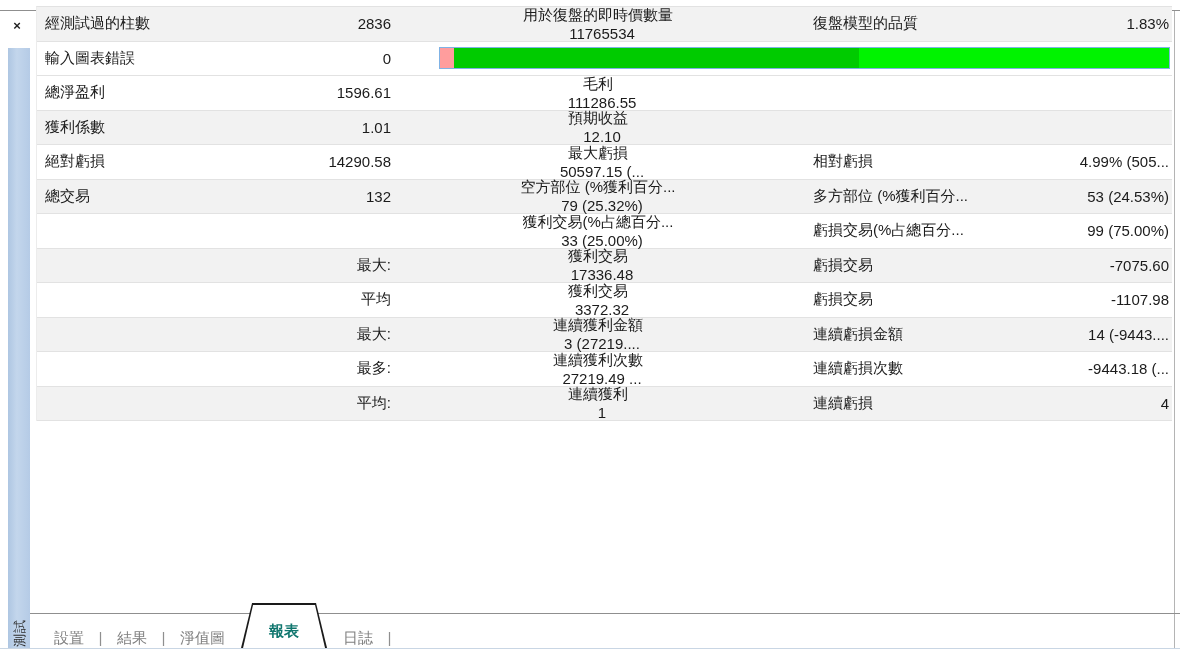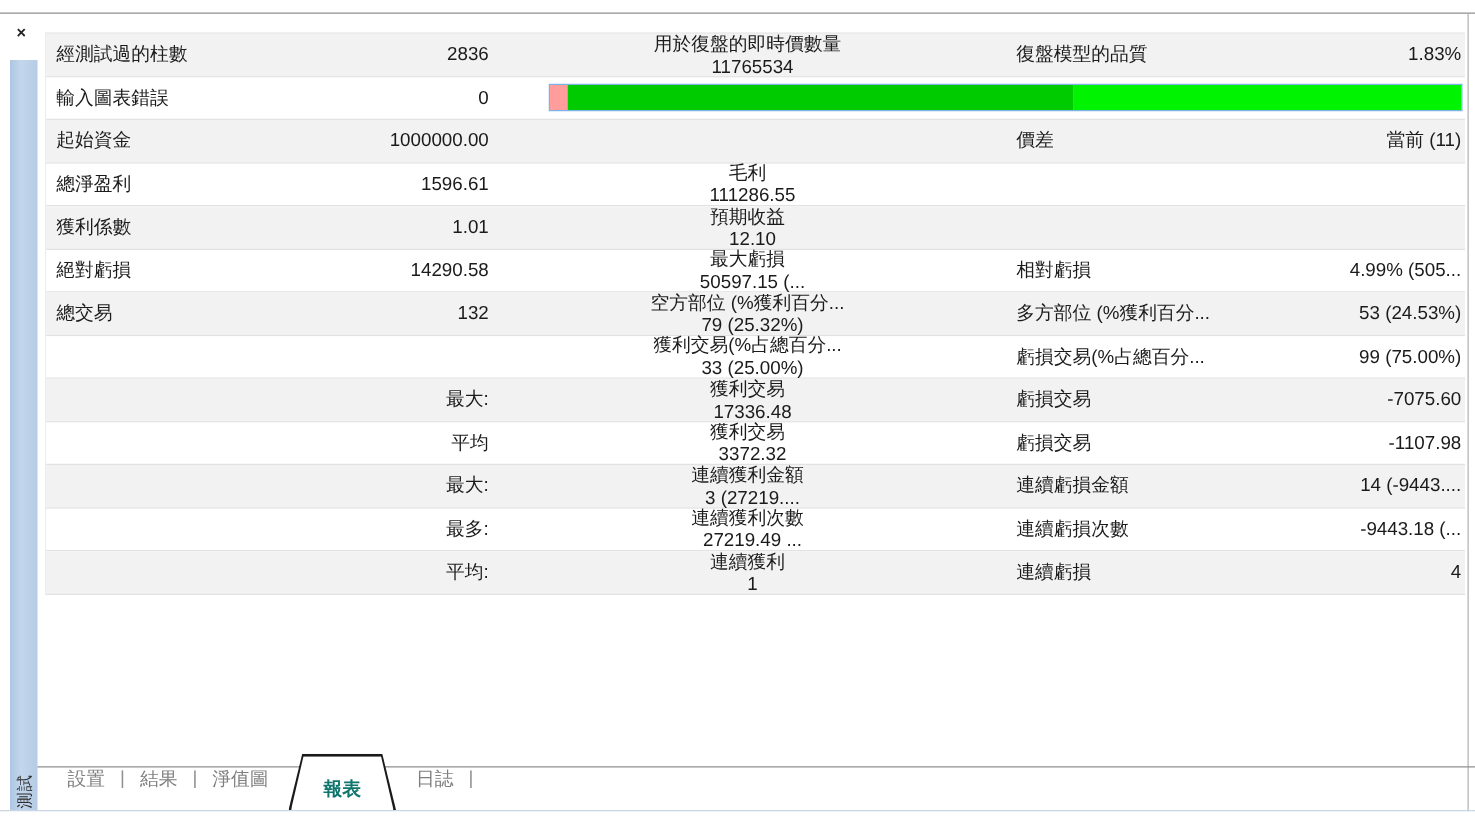"經測試過的柱數" .report-table { top: 26px -> 6px }
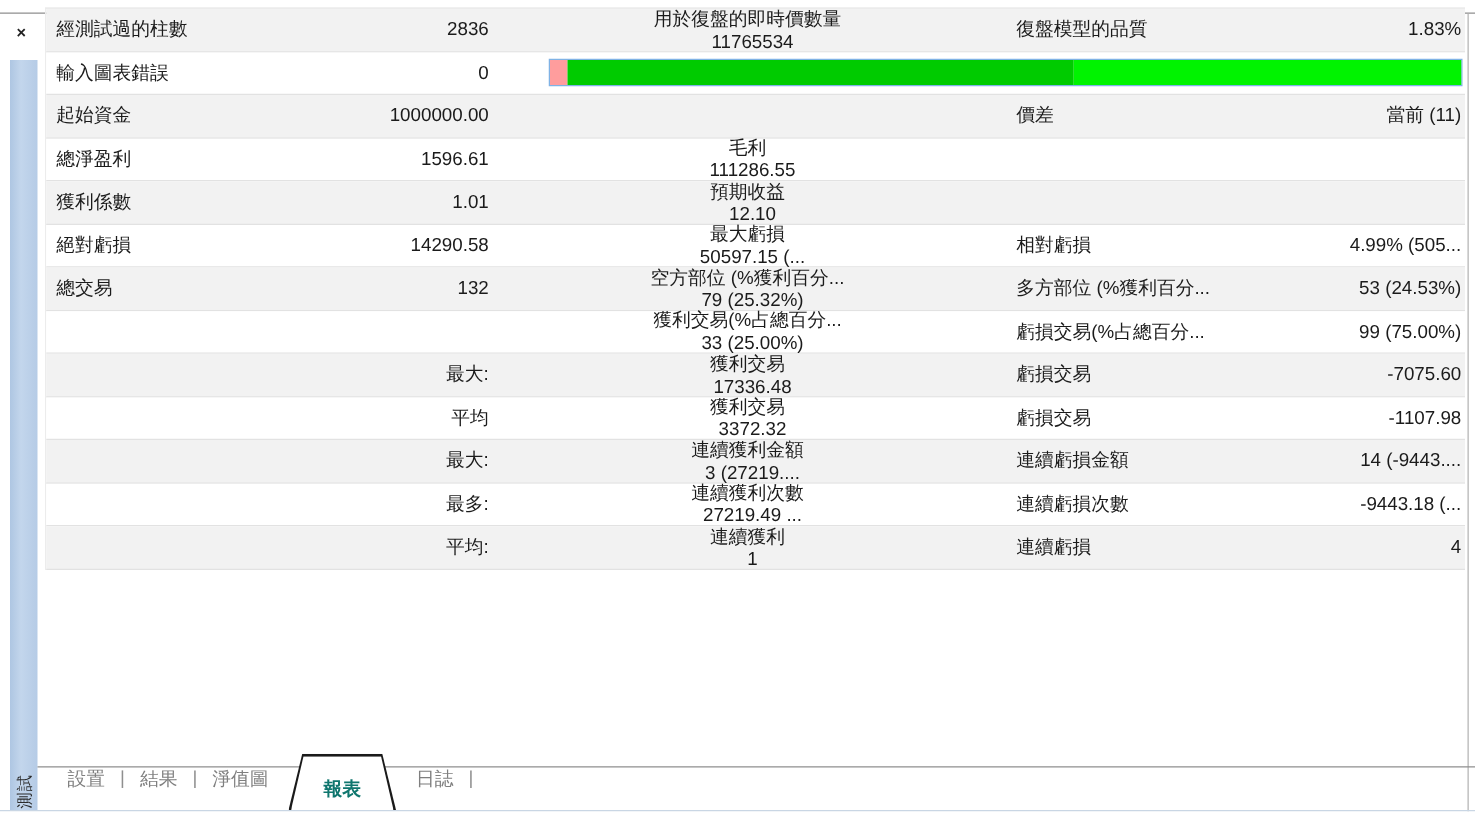"起始資金" div.row { html: <div> <div> <span>起始資金</span> <span>1000000.00</span> </div> <div> <span></span> <span></span> </div> <div> <span>價差</span> <span>當前 (11)</span> </div> </div> -> none }
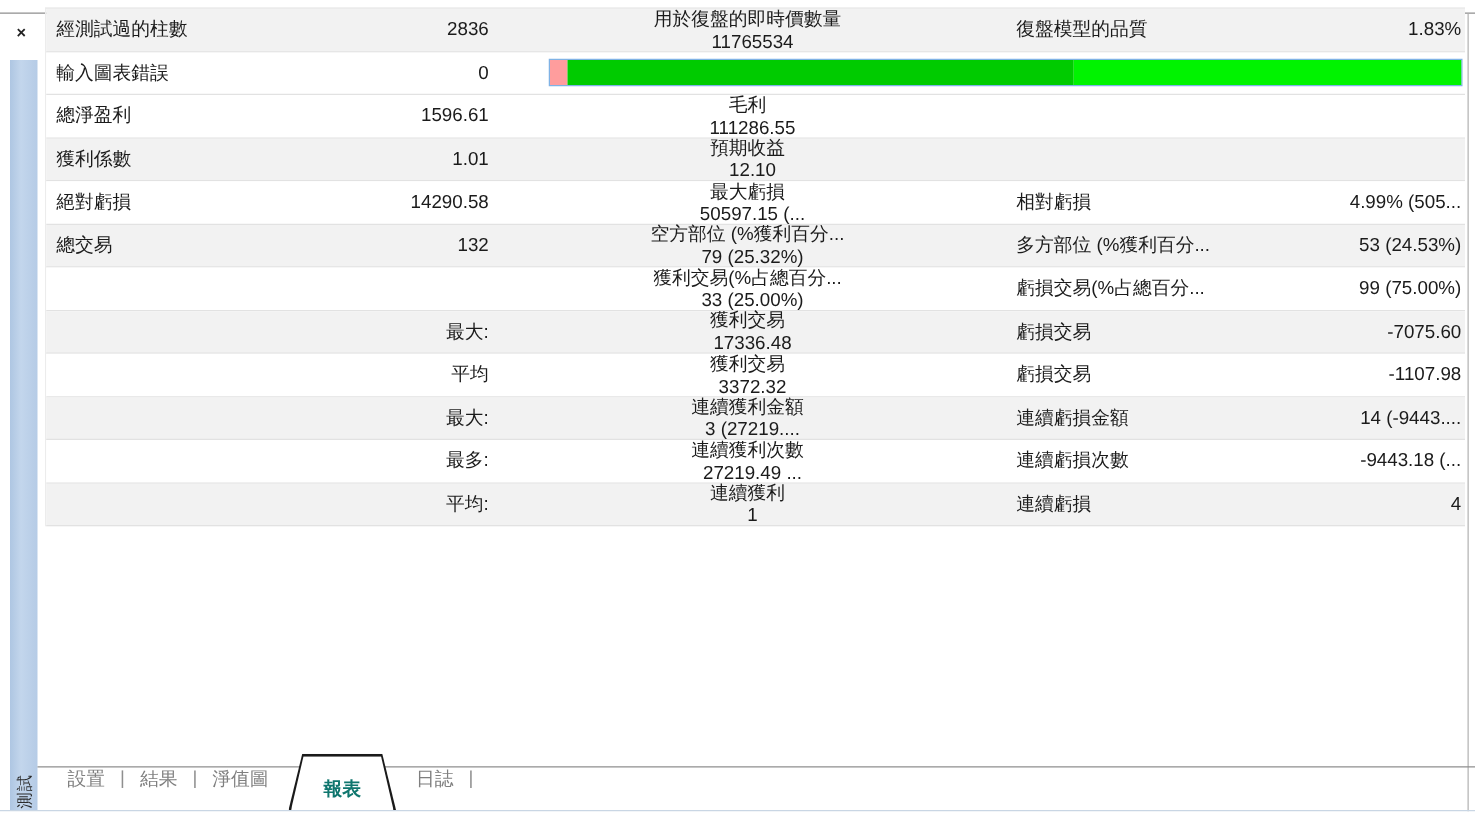"設置" .tabbar { align-items: flex-start -> flex-end; font-family: none -> Liberation Mono, monospace }
